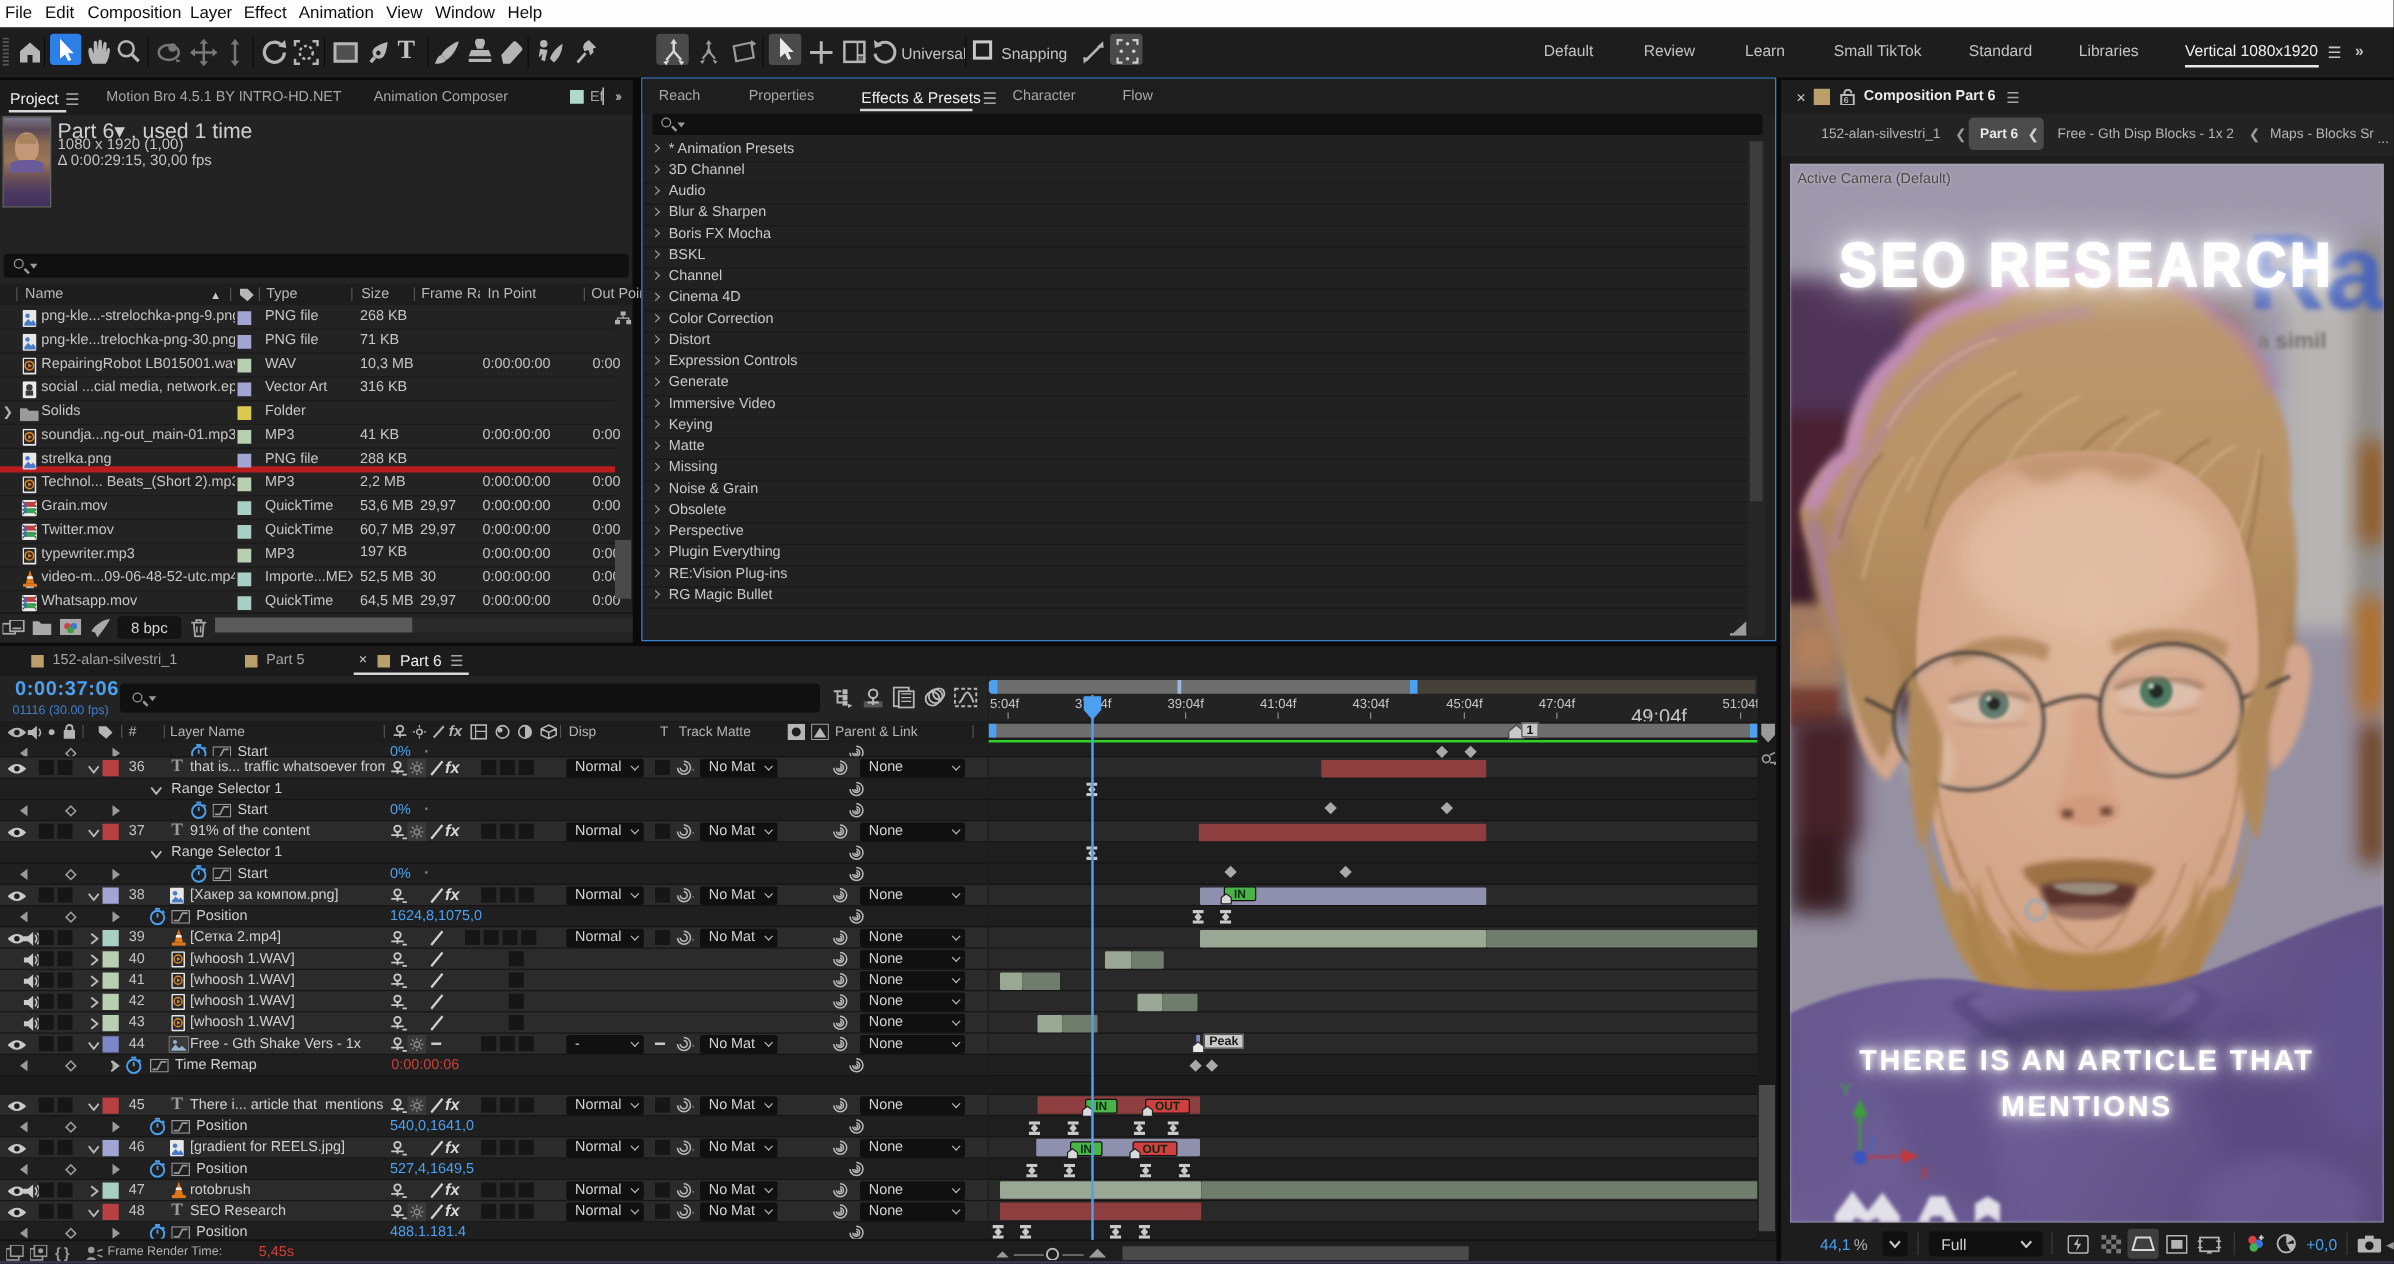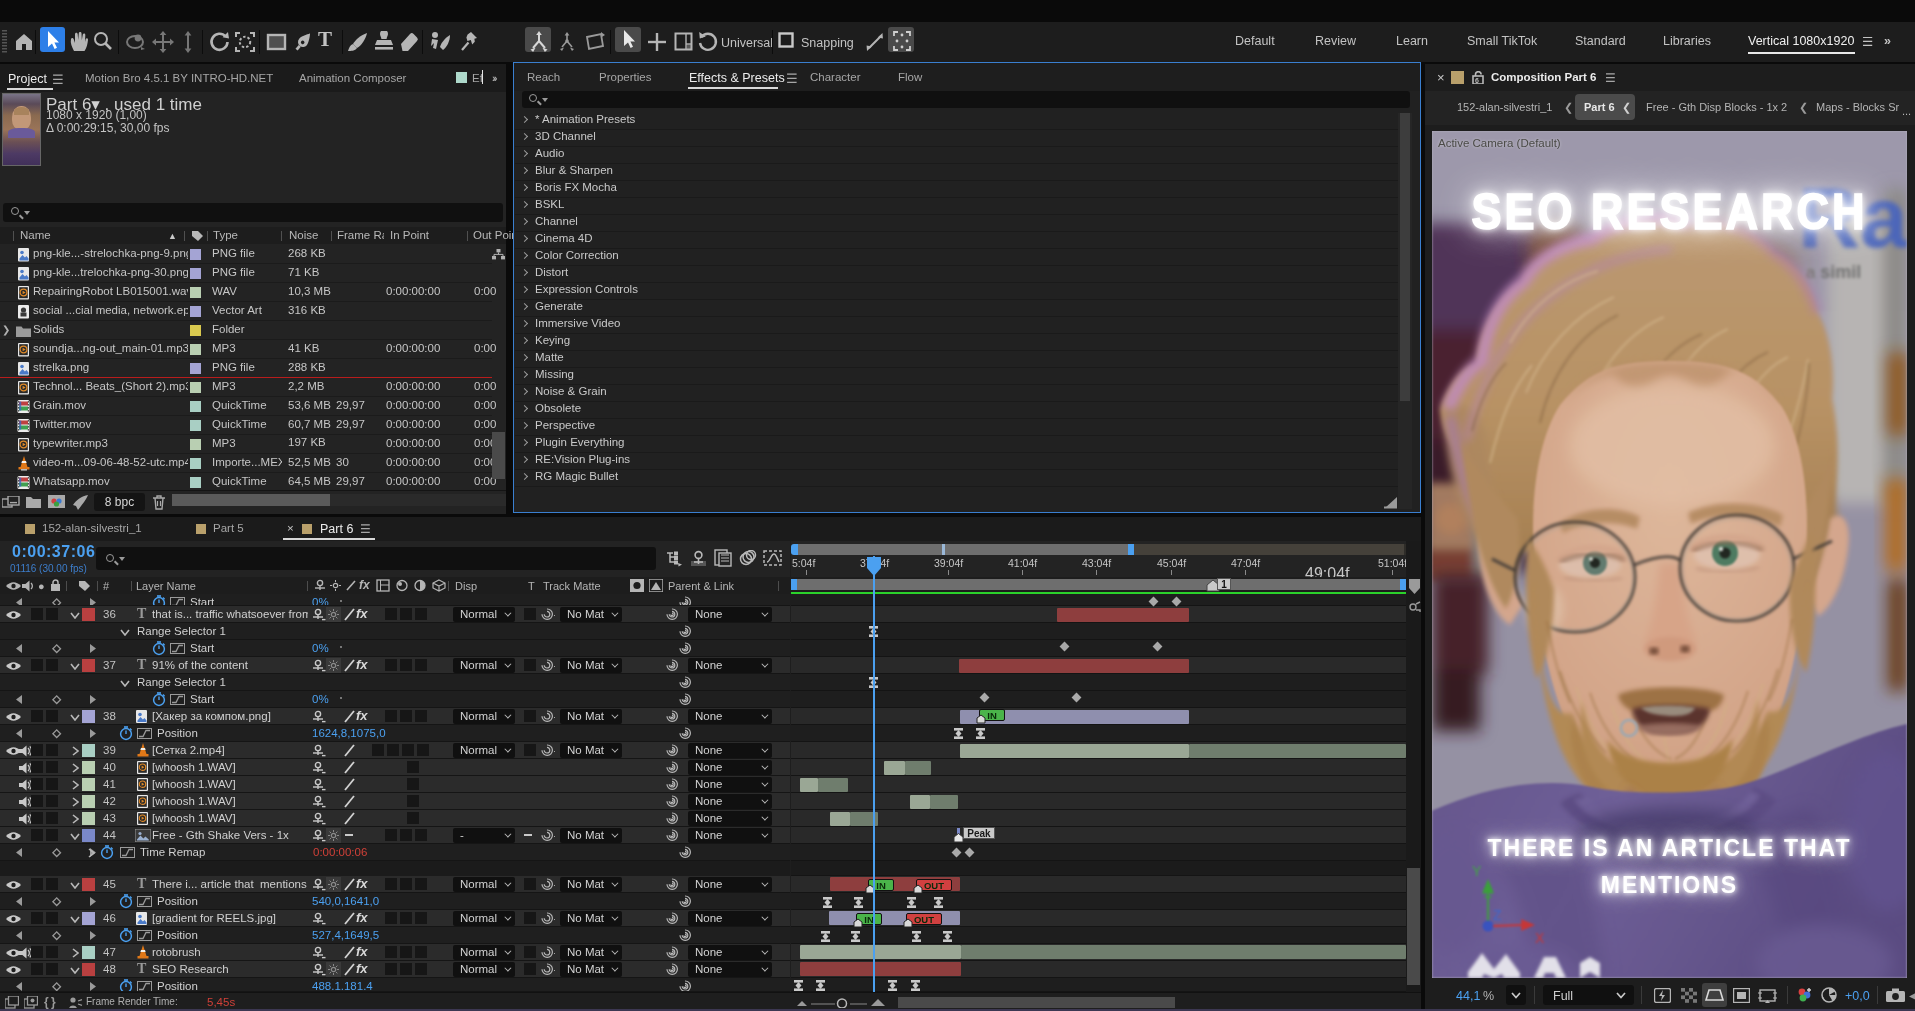"File" div { html: none -> <div> <span>File</span> <span>Edit</span> <span>Composition</span> <span>Layer</span> <span>Effect</span> <span>Animation</span> <span>View</span> <span>Window</span> <span>Help</span> </div> }
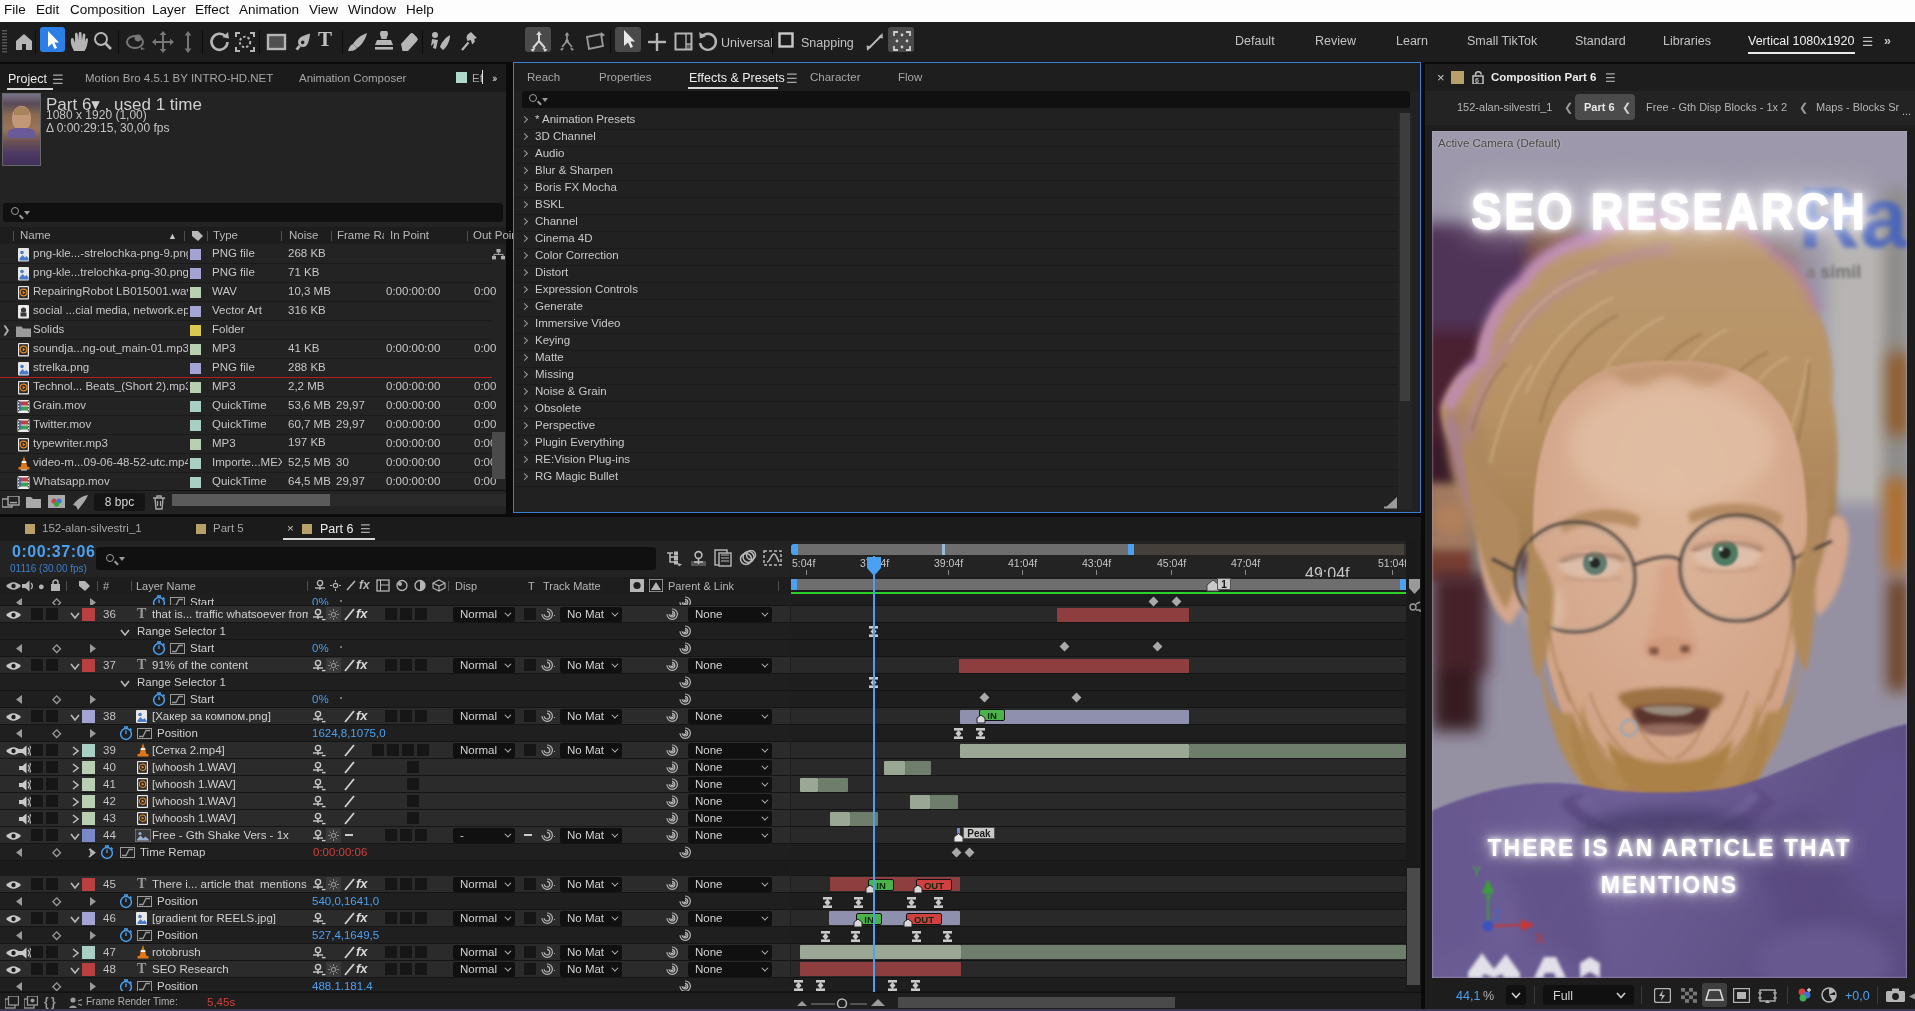"Noise" span.abs { text: Noise -> Size }
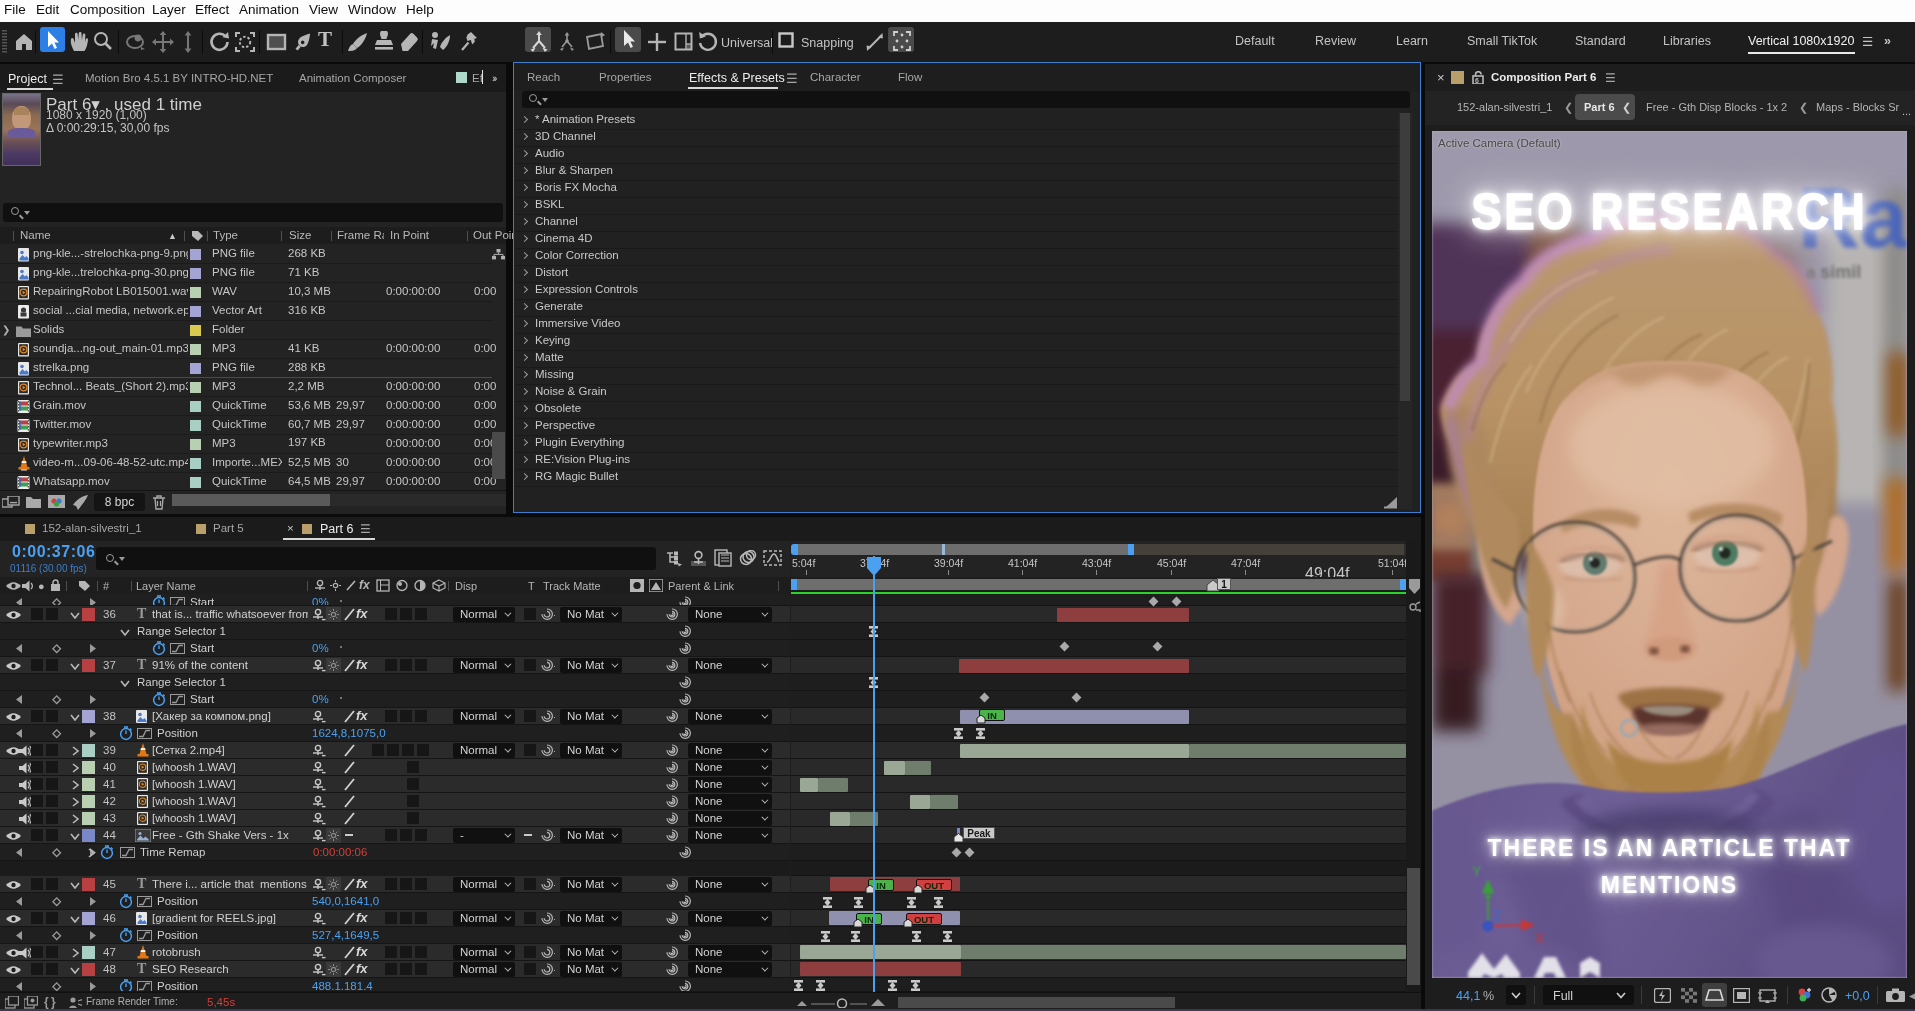"strelka.png" div.row { border-bottom: 1px solid #b91c1c -> 5px solid #b91c1c }
